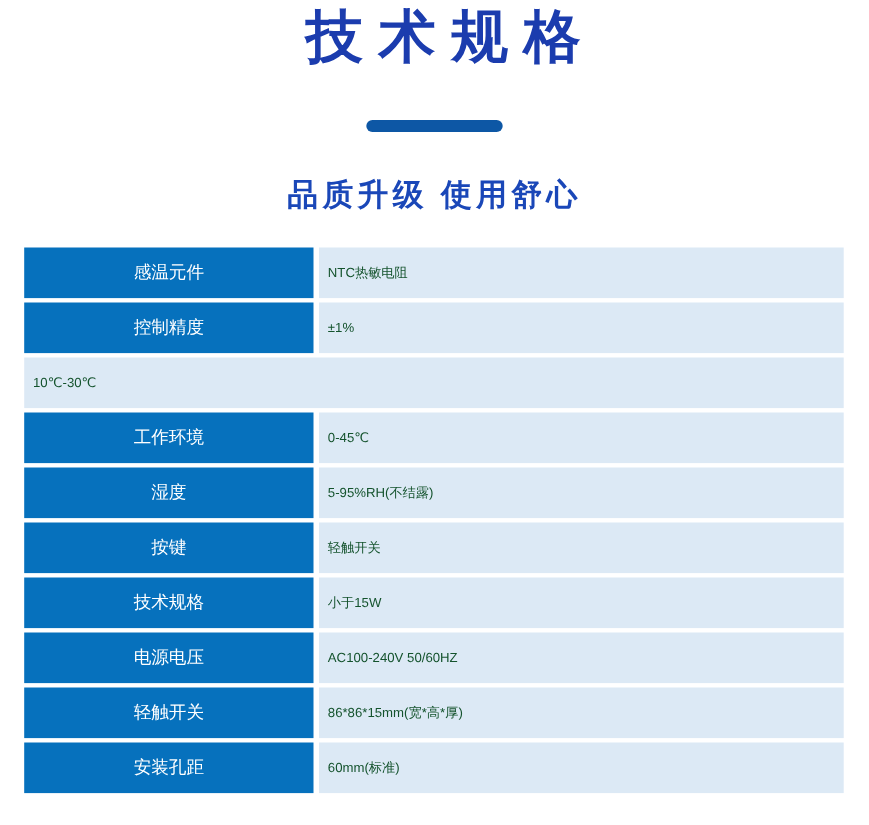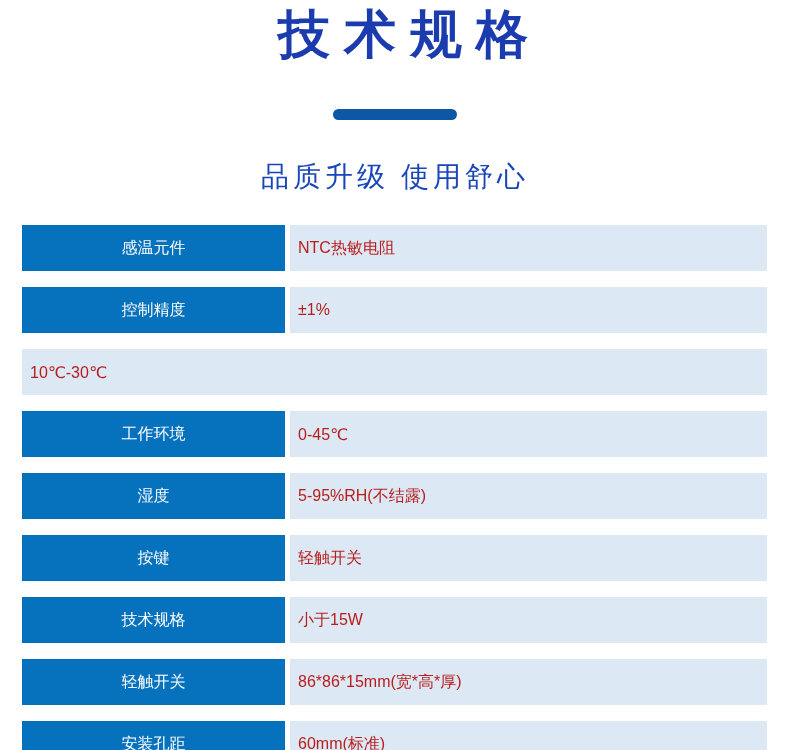"品质升级 使用舒心" .subtitle { font-weight: 400 -> 700 }
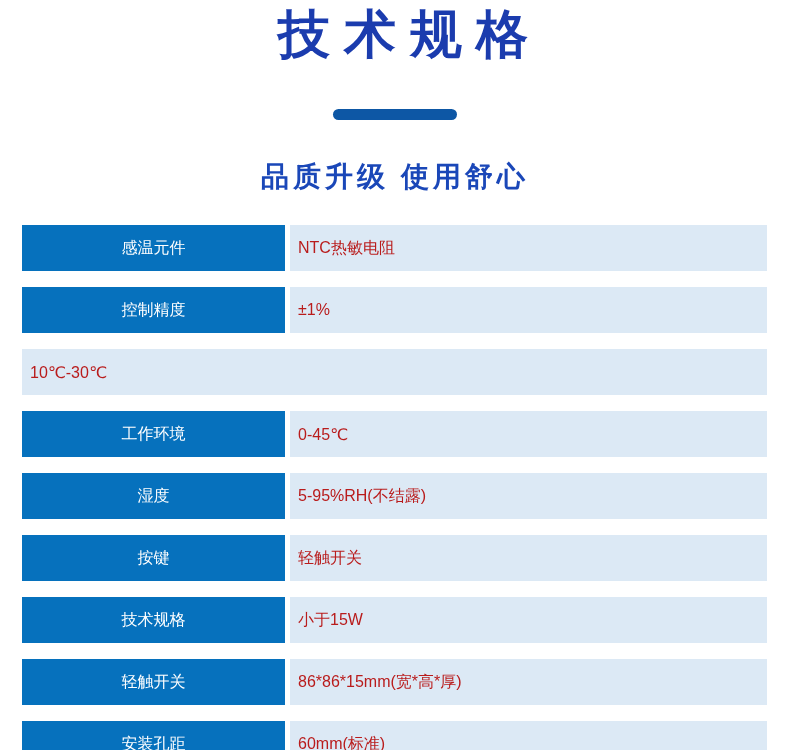"感温元件" .spec-row { margin-bottom: 16px -> 4px }
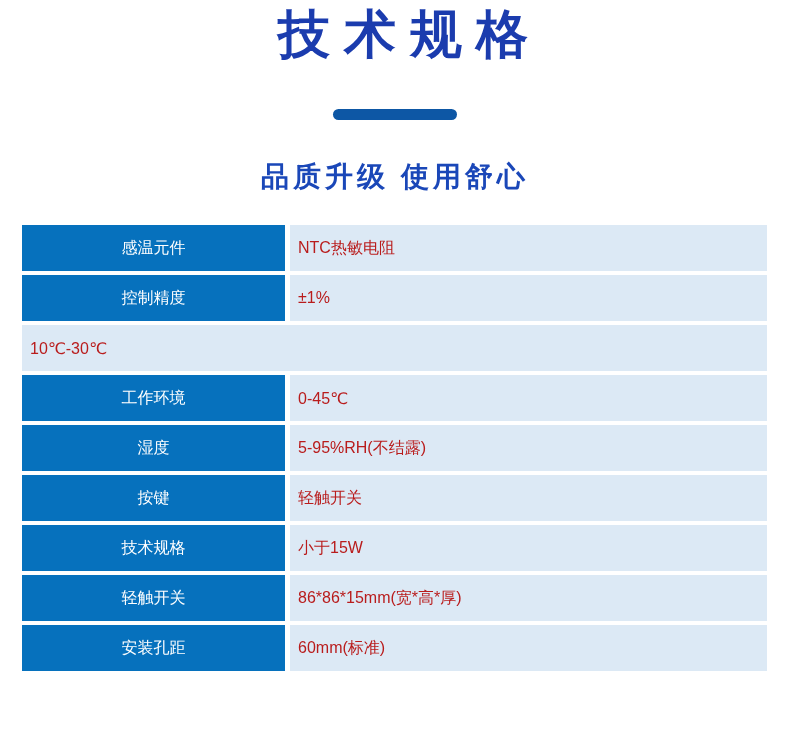"NTC热敏电阻" .spec-value { color: #b91c1c -> #14532d; font-size: 16px -> 12px }
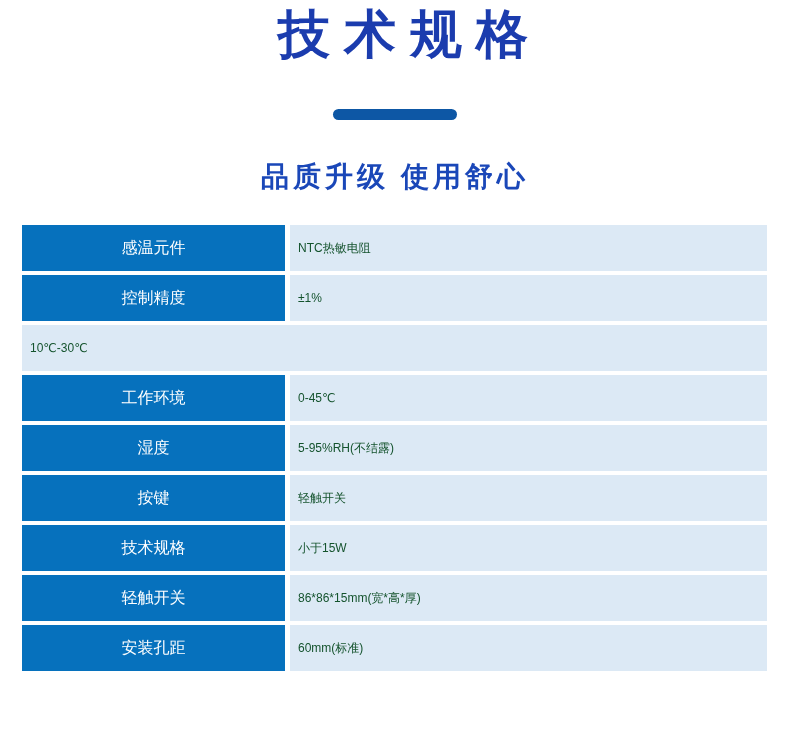"电源电压" div.spec-row { html: none -> <div> <div>电源电压</div> <div>AC100-240V 50/60HZ</div> </div> }
